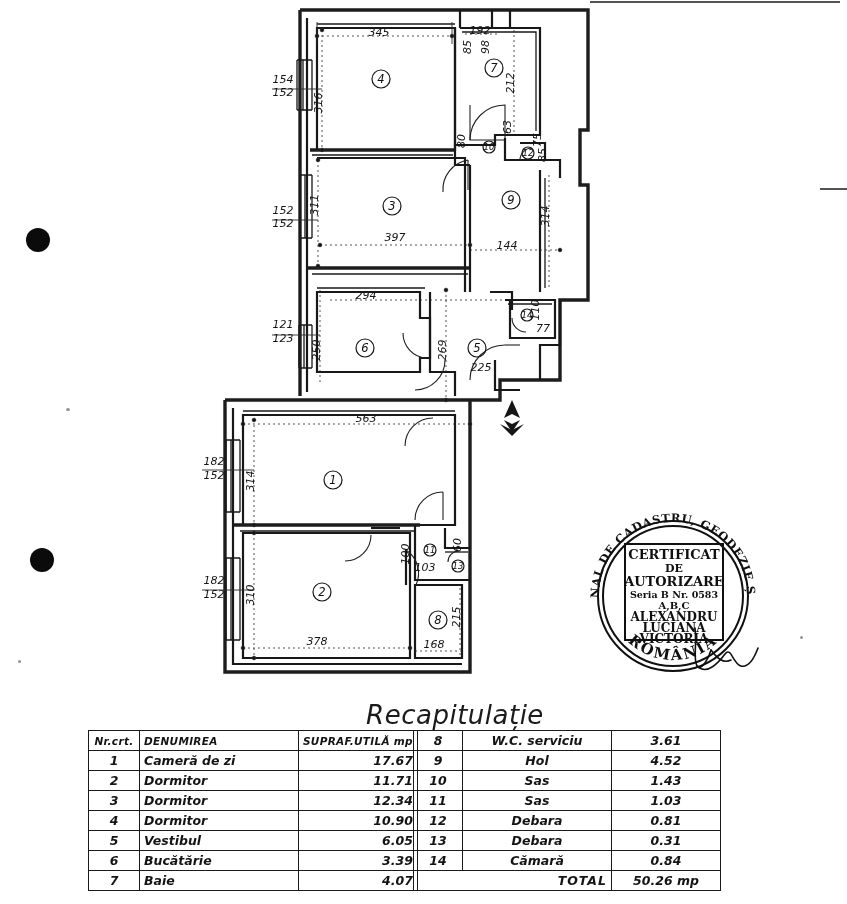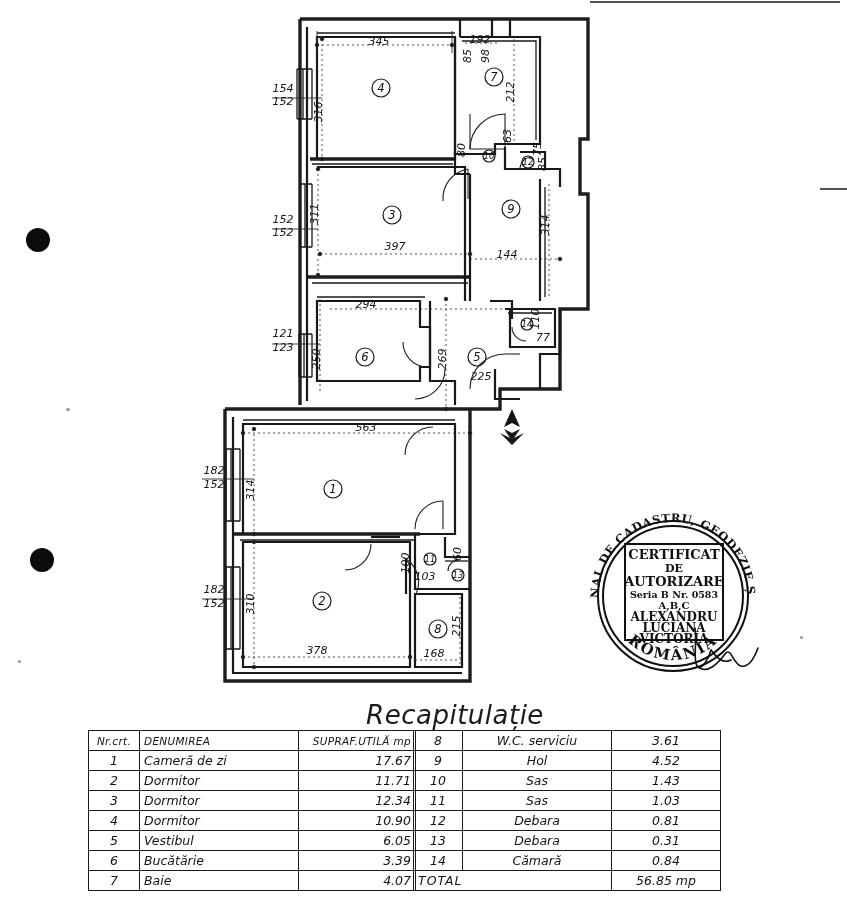"345" #plan { top: 9px -> 0 }
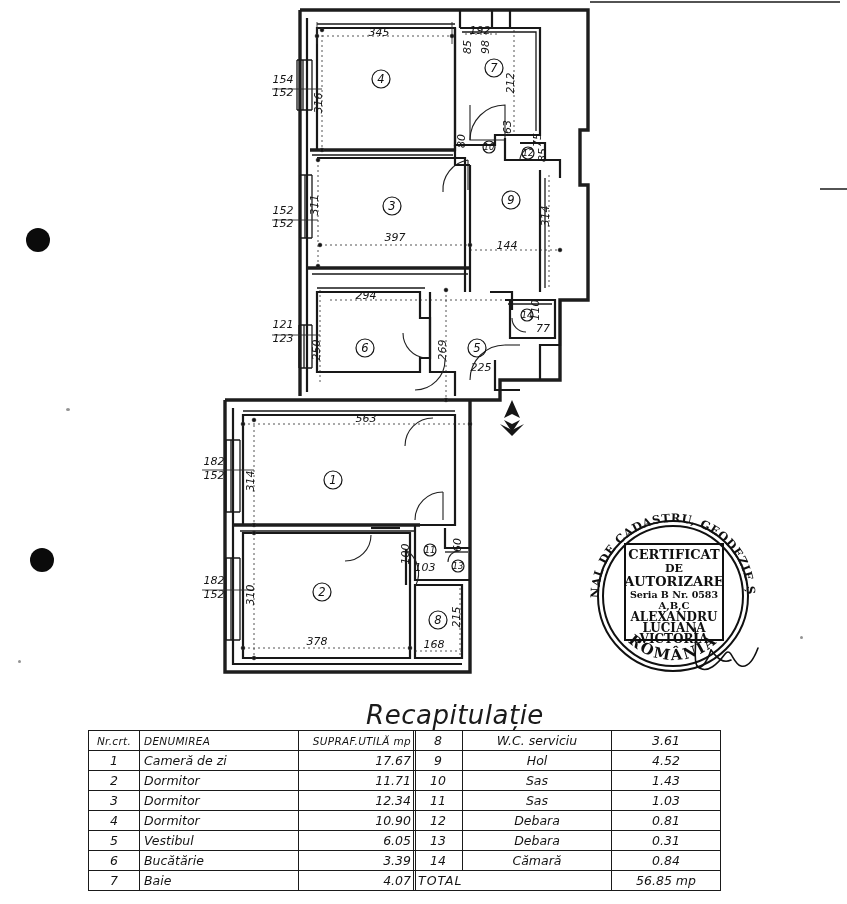"Nr.crt." .tbl td,.tbl th { font-weight: 400 -> 700 }
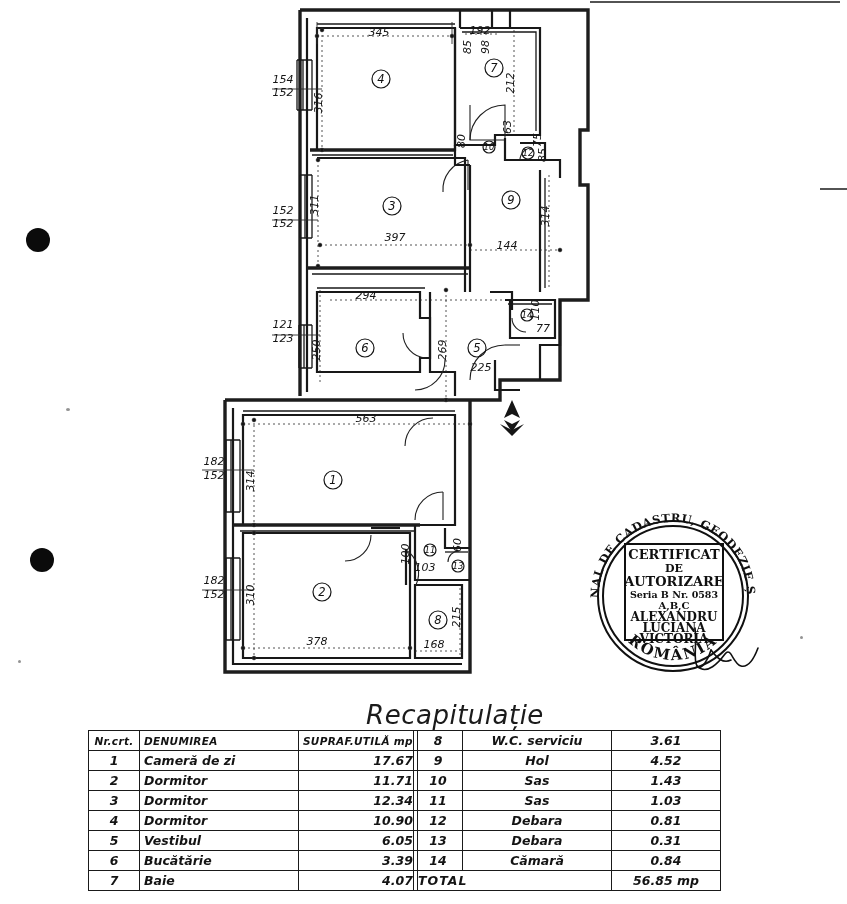"TOTAL" .total-lbl { text-align: left -> right }
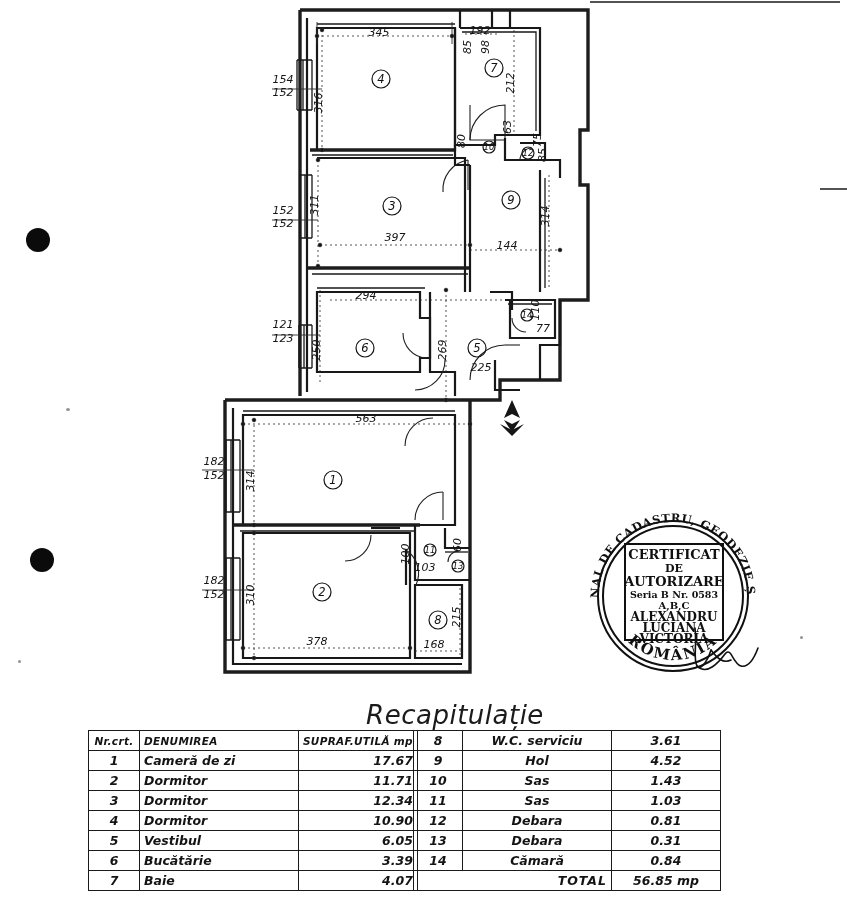"56.85 mp" td.c-area-r { text: 56.85 -> 50.26 }
